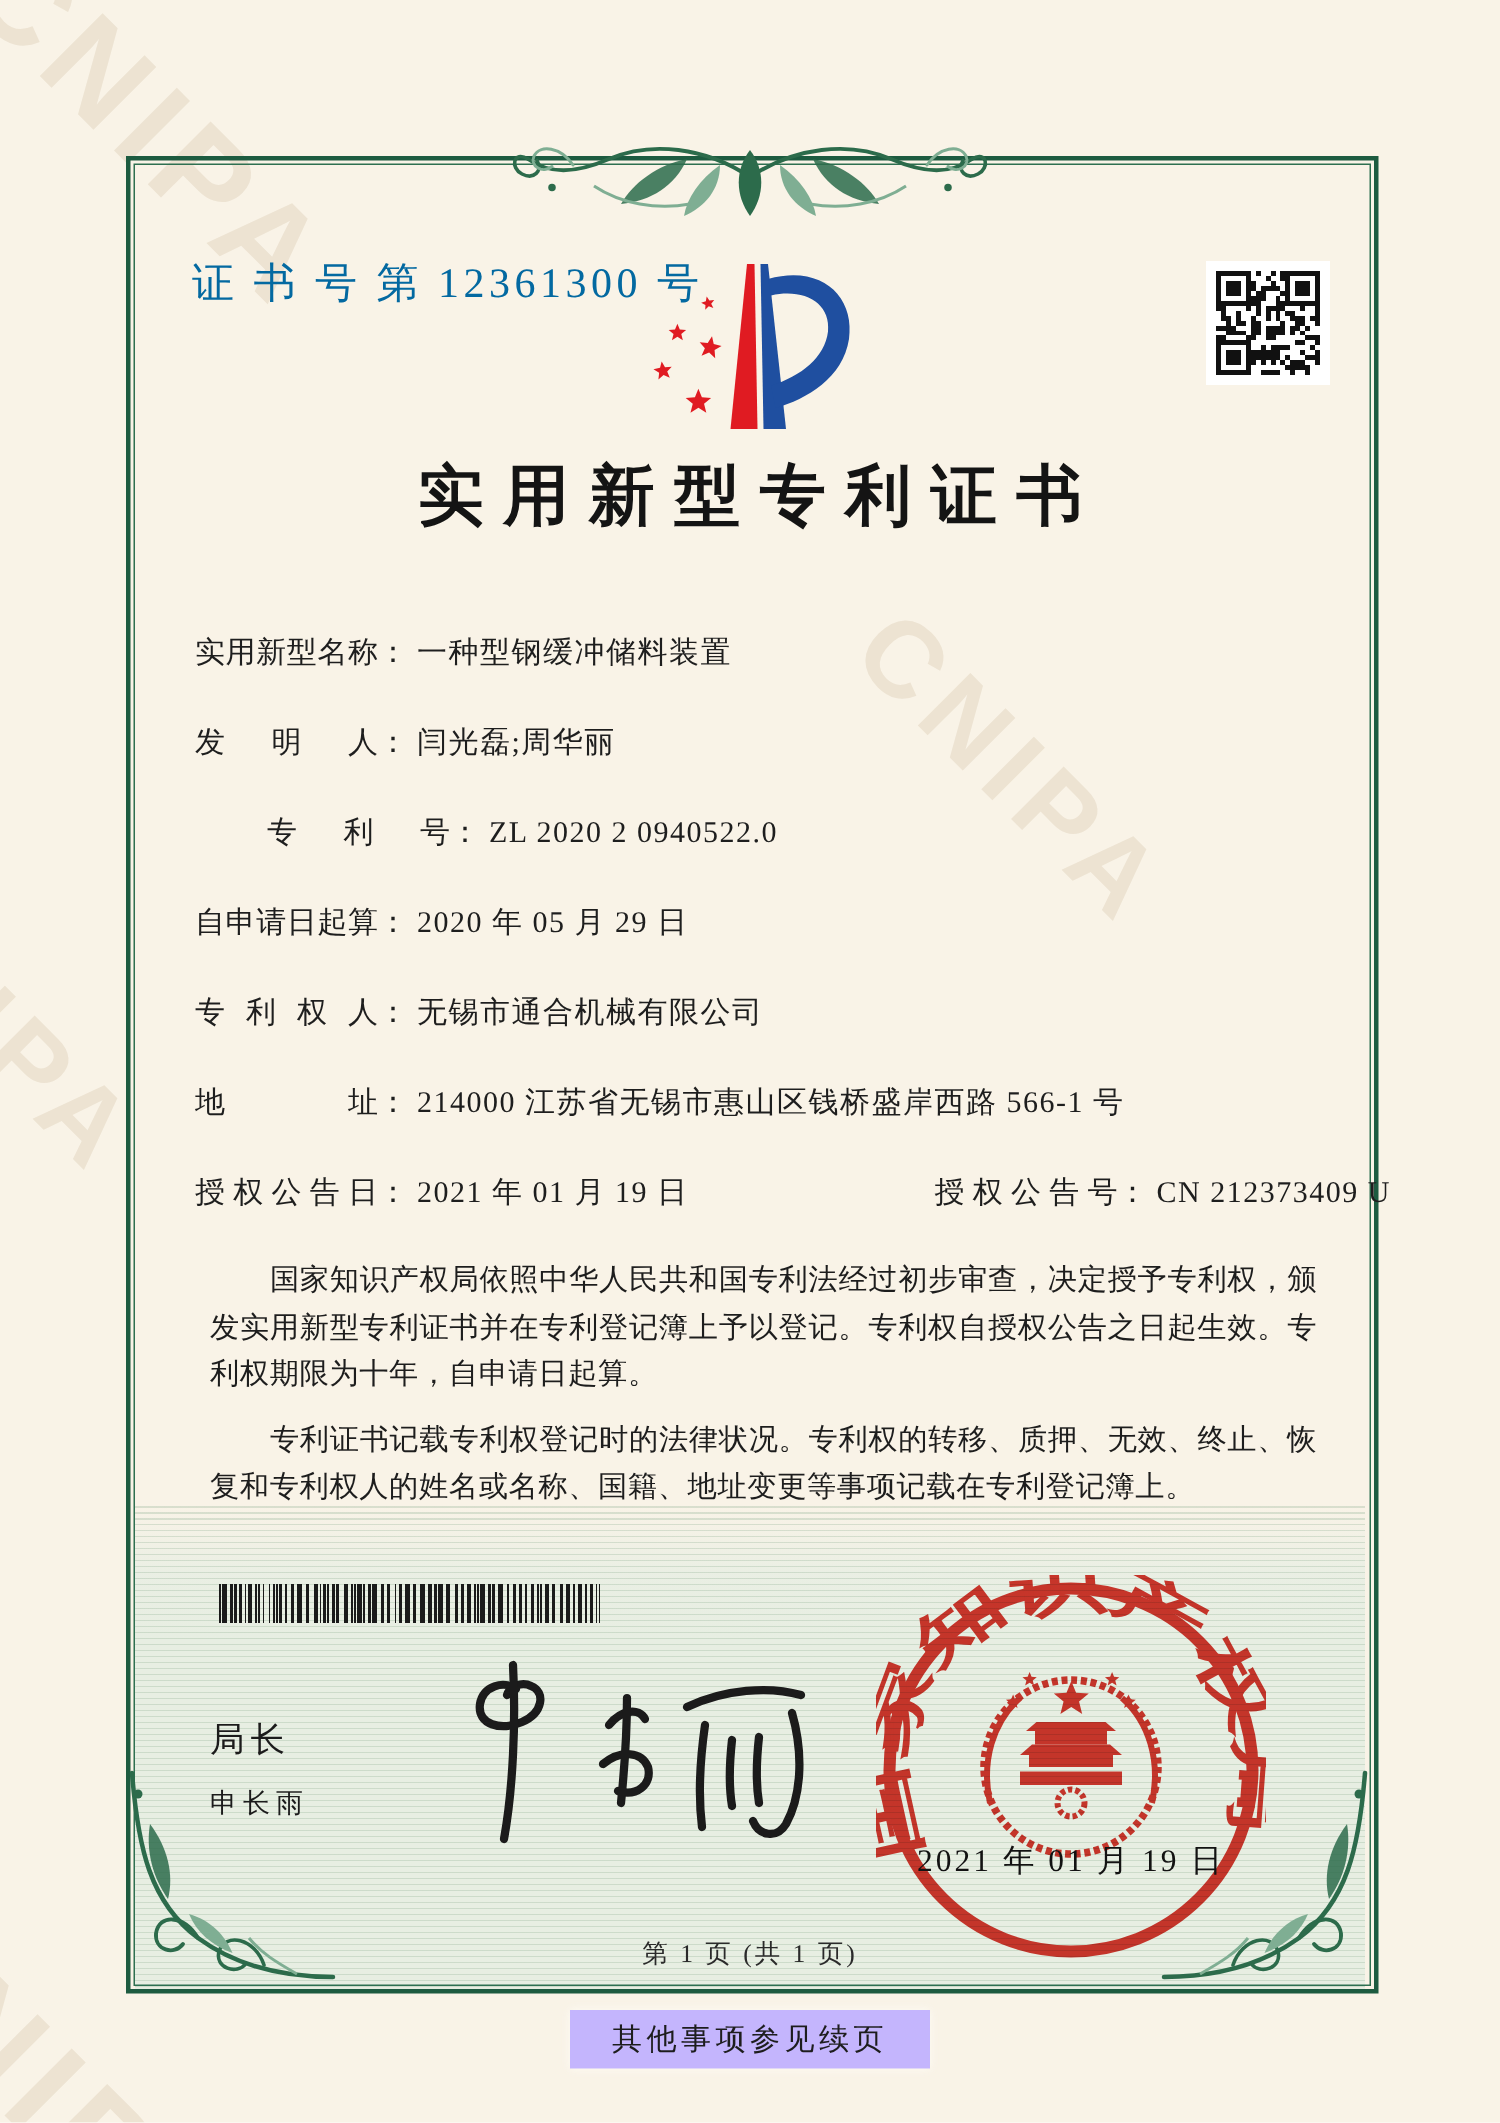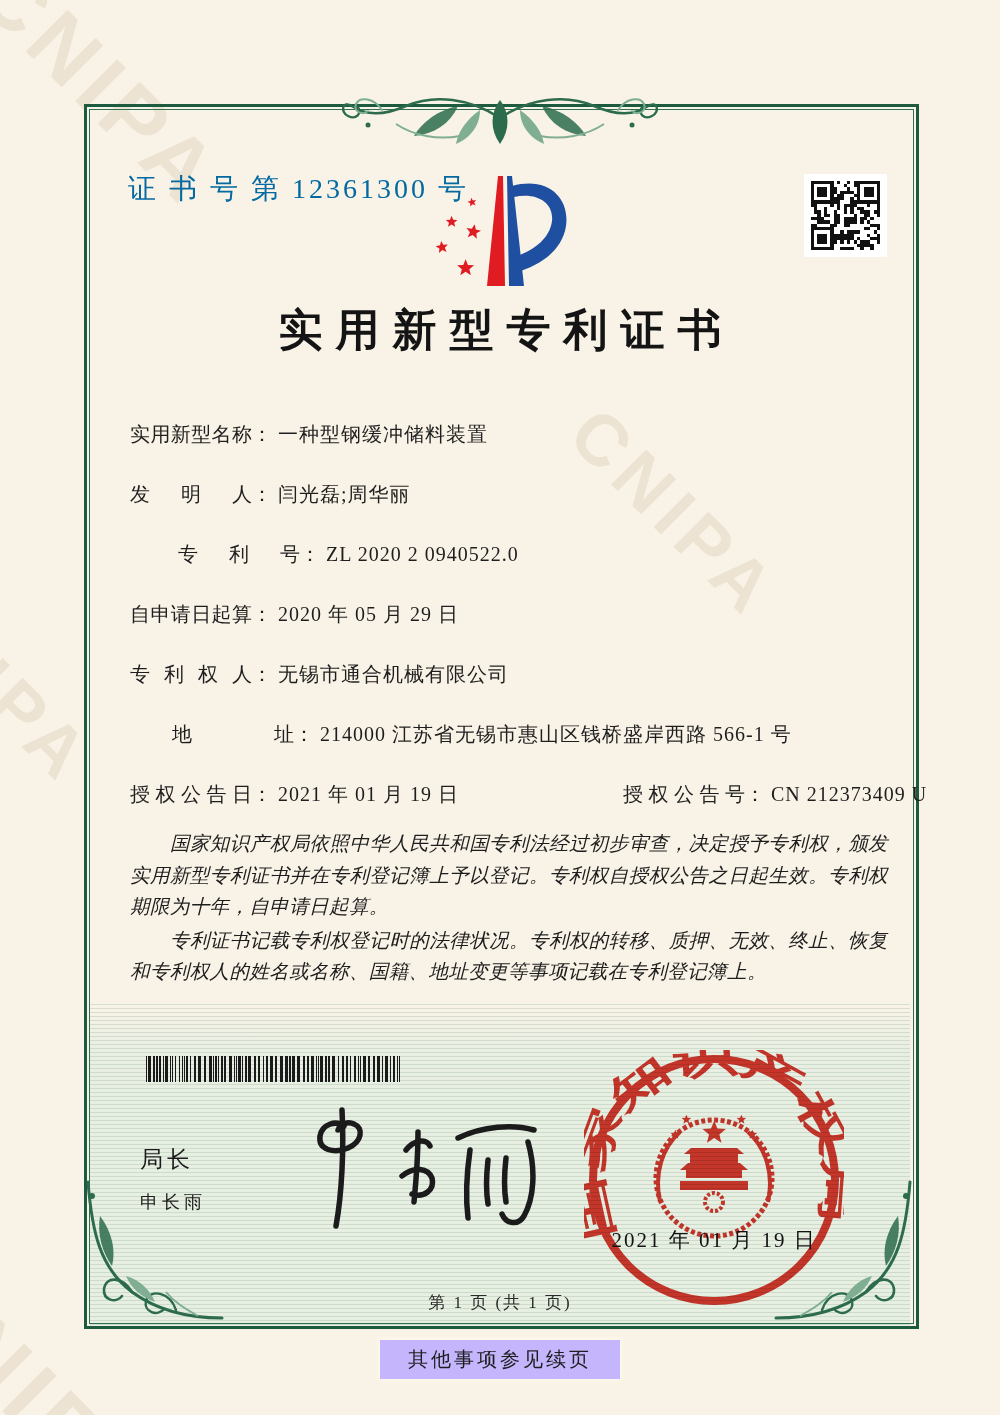"地址： 214000 江苏省无锡市惠山区钱桥盛岸西路 566-1 号" div.row { margin-left: 42px -> none }
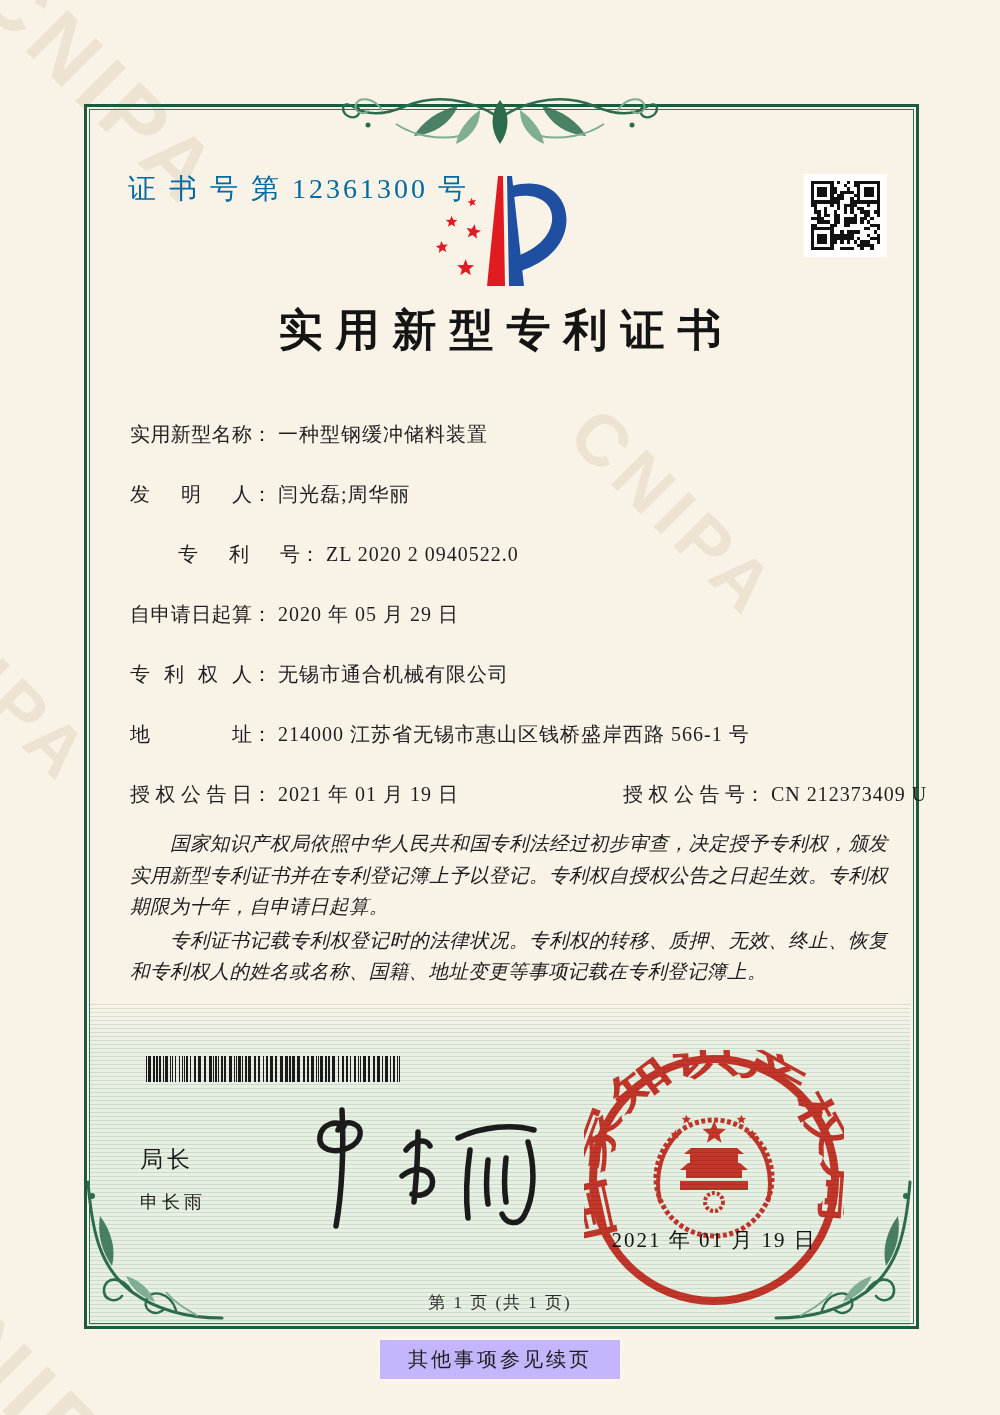"国家知识产权局依照中华人民共和国专利法经过初步审查，决定授予专利权，颁发实用新型" .paras p { font-style: italic -> none; margin: 2px -> 12px }
